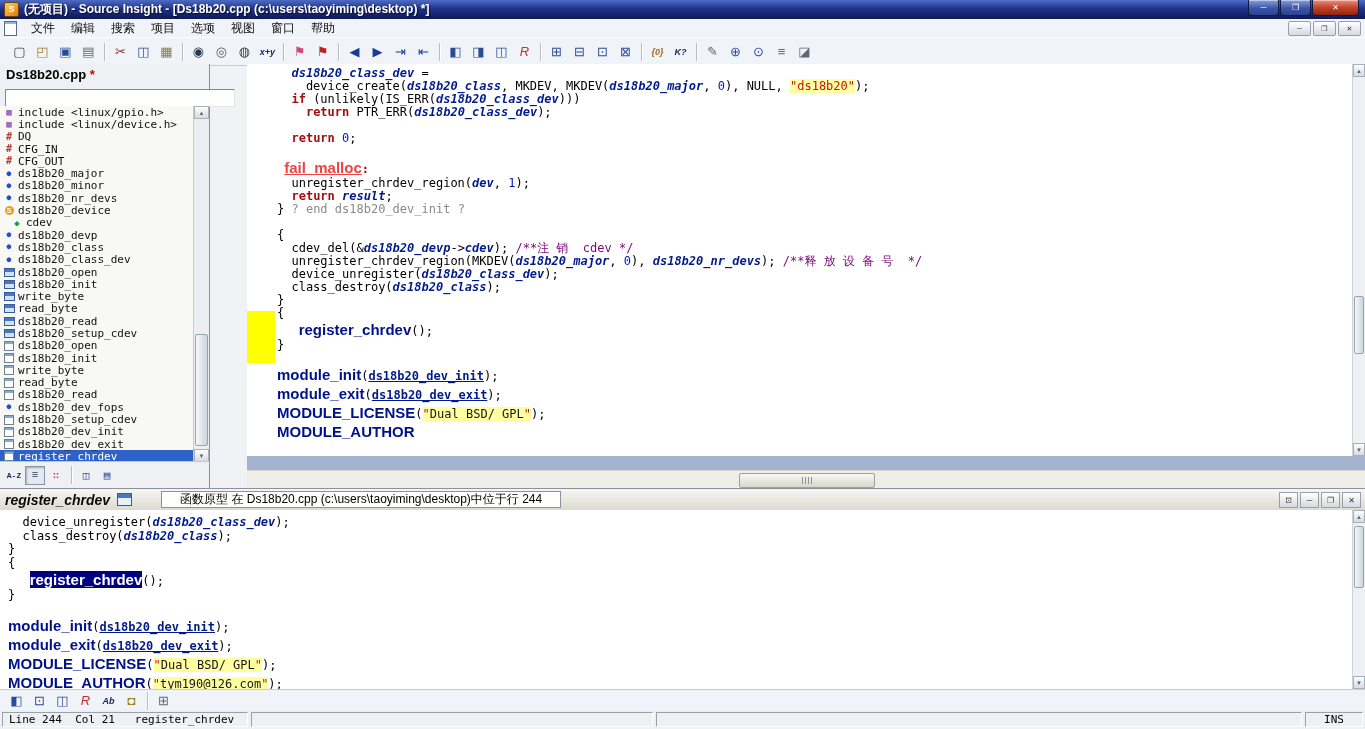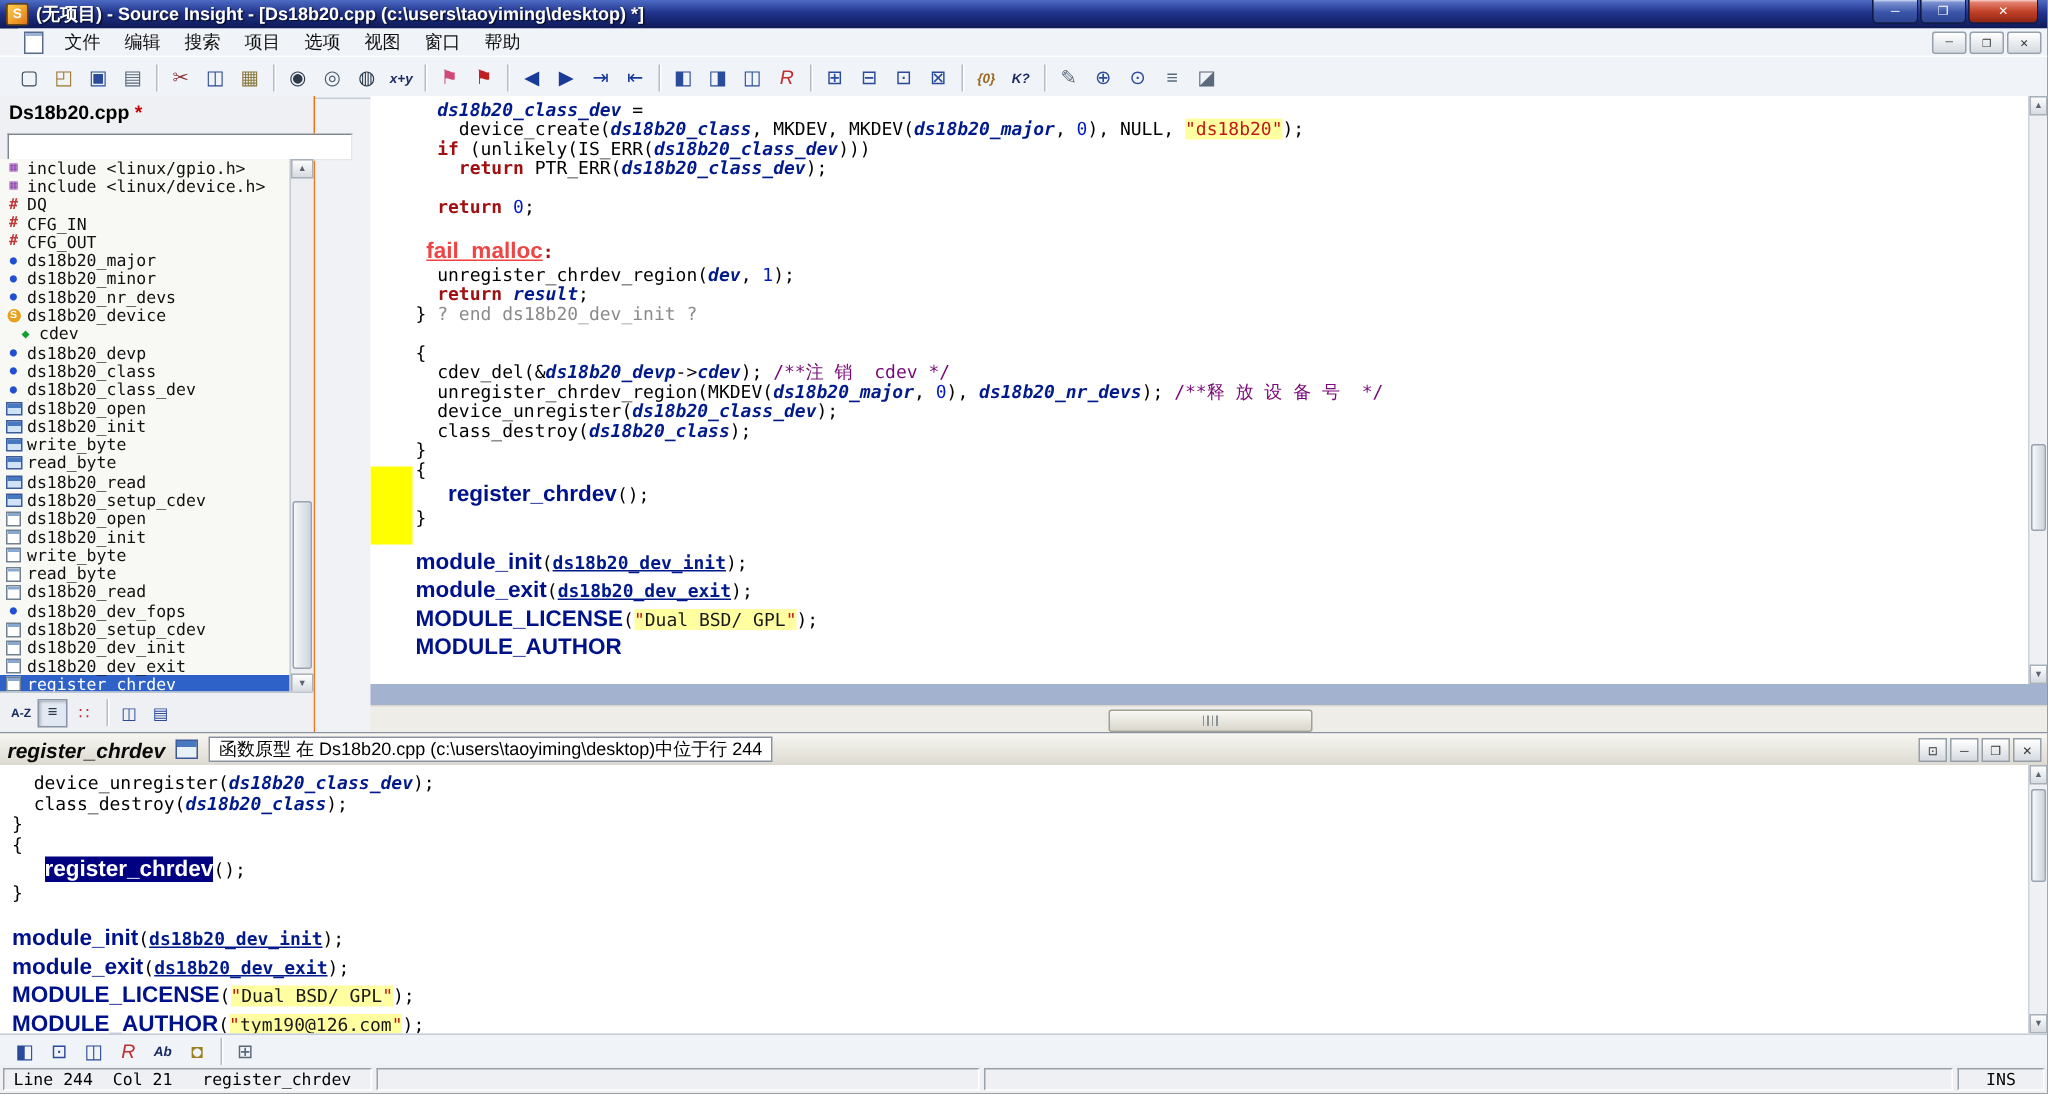"文件" .menubar { margin-left: 12px -> none }
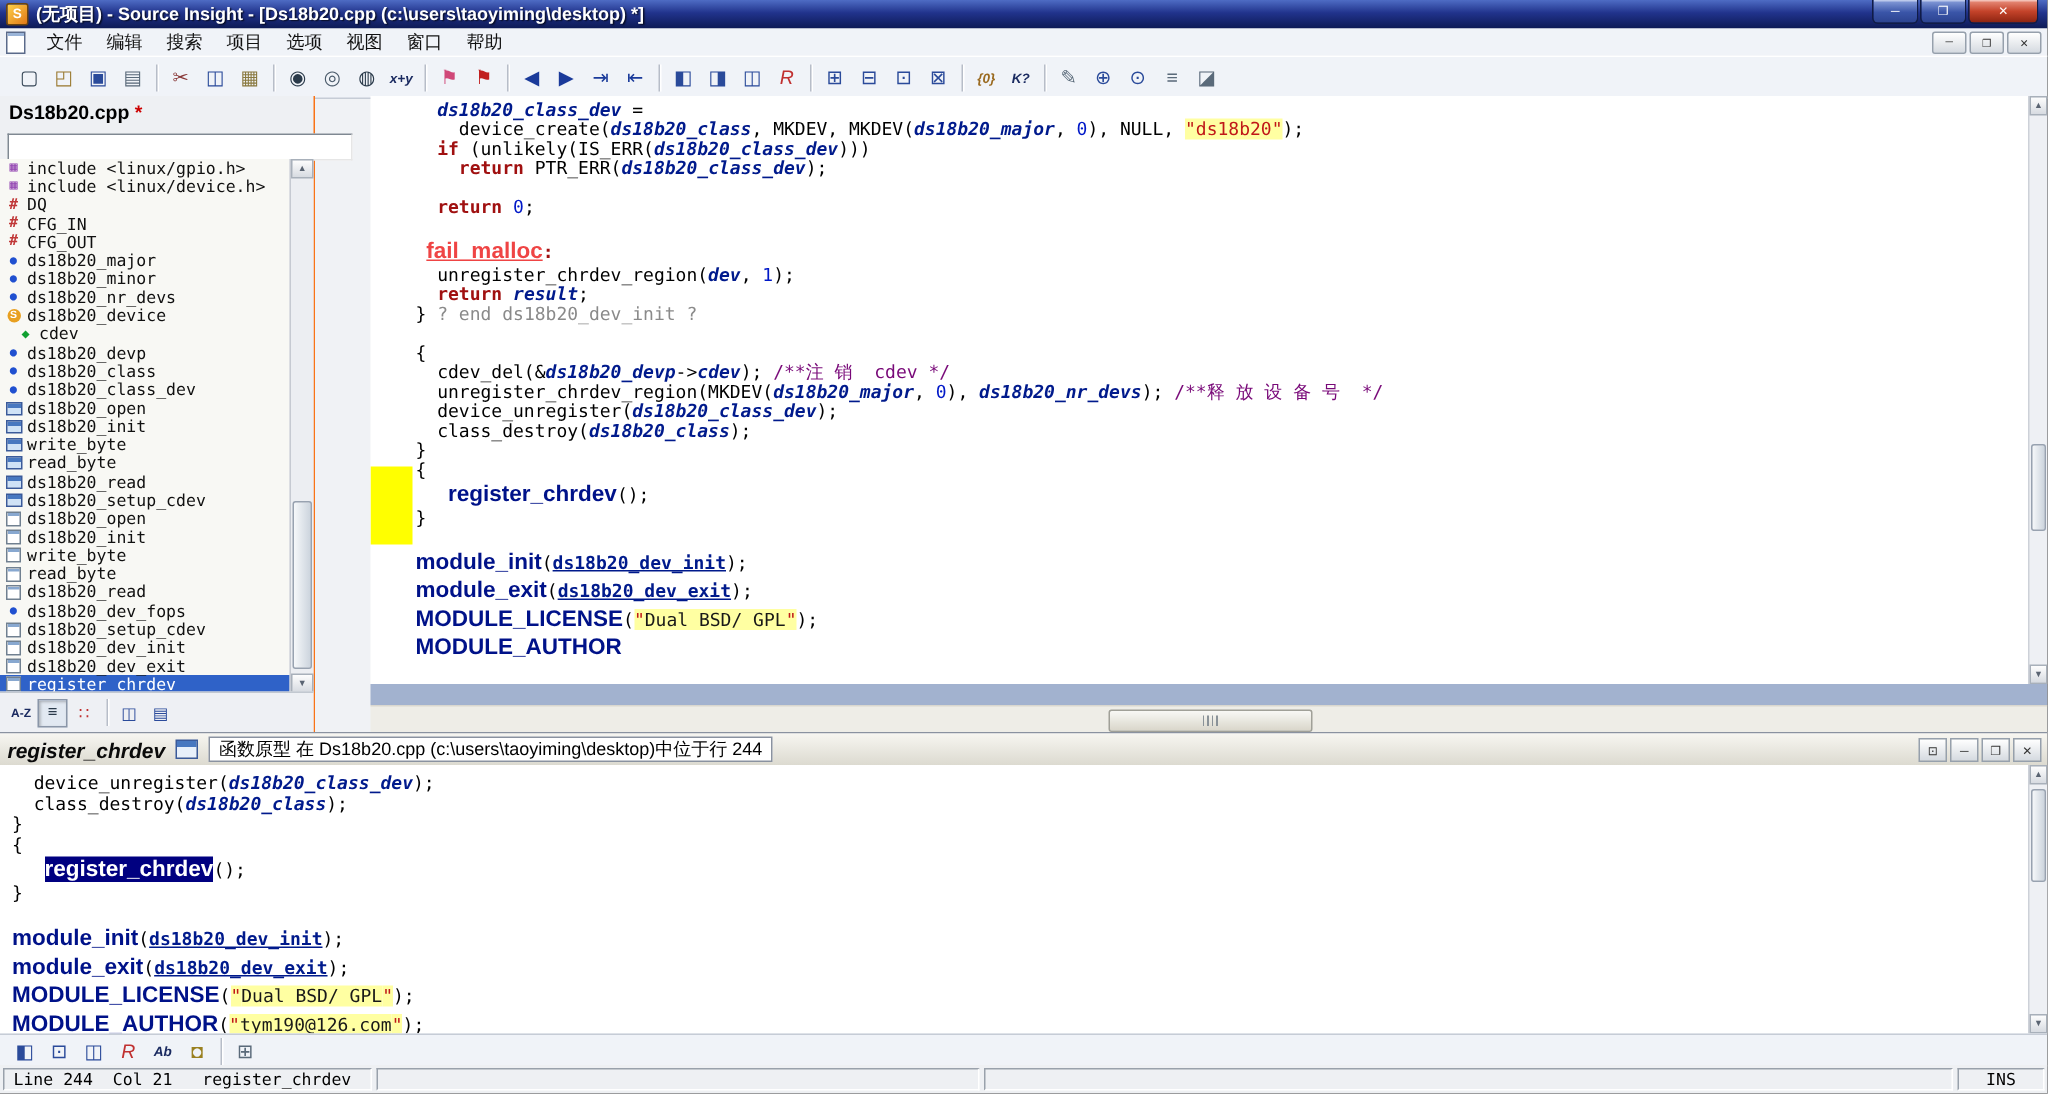"A-Z" .ft-btn { font-family: none -> Liberation Mono, monospace }
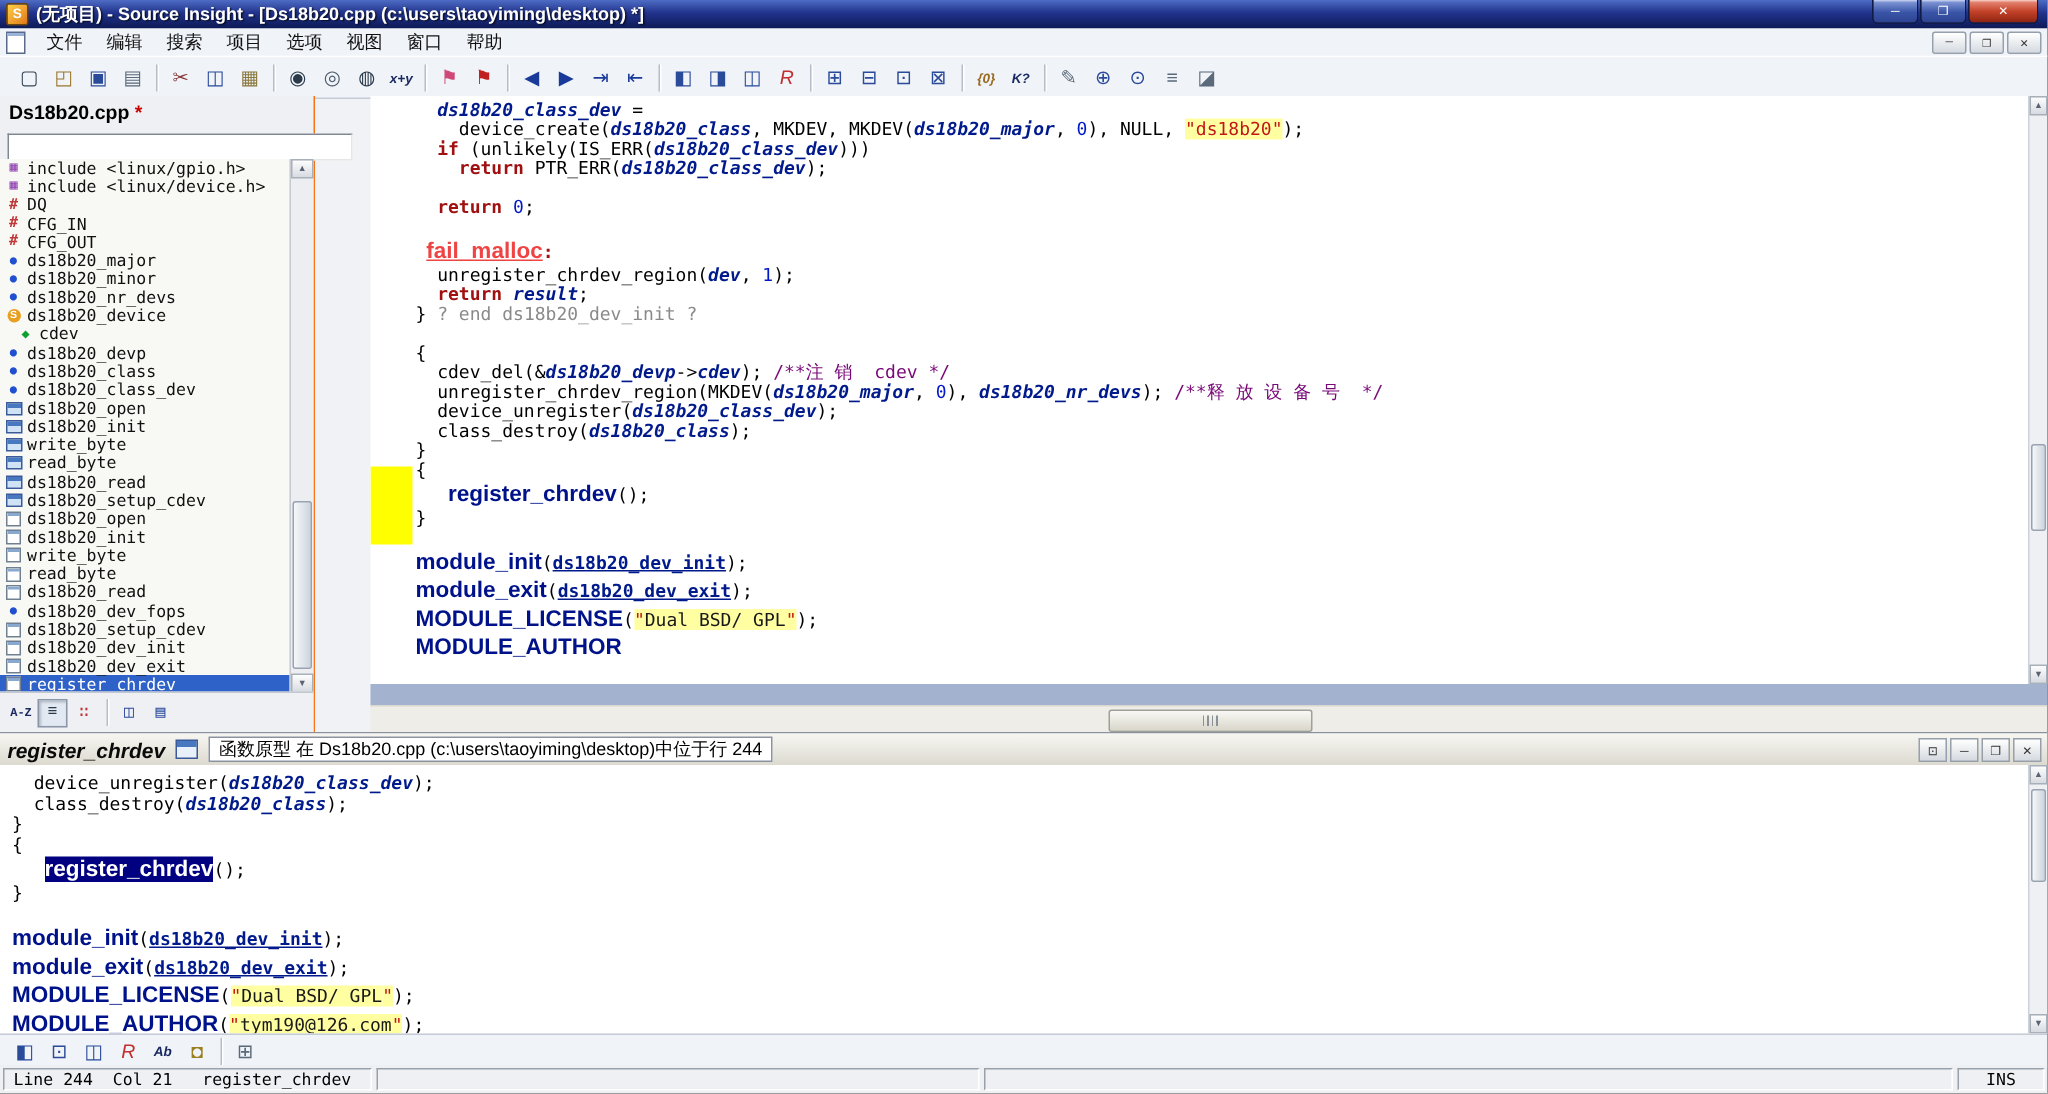"函数原型 在 Ds18b20.cpp" .ctx-info { margin-left: none -> 22px; padding: 0 6px -> 0 18px }
